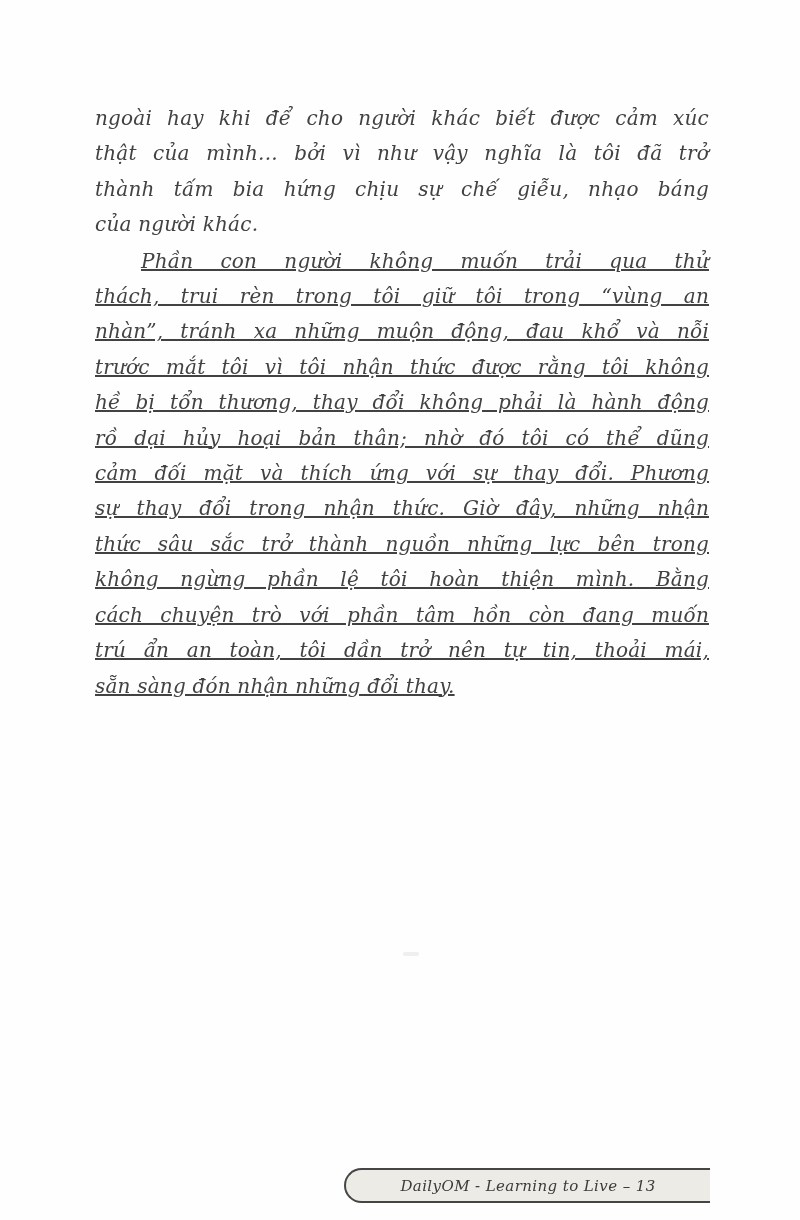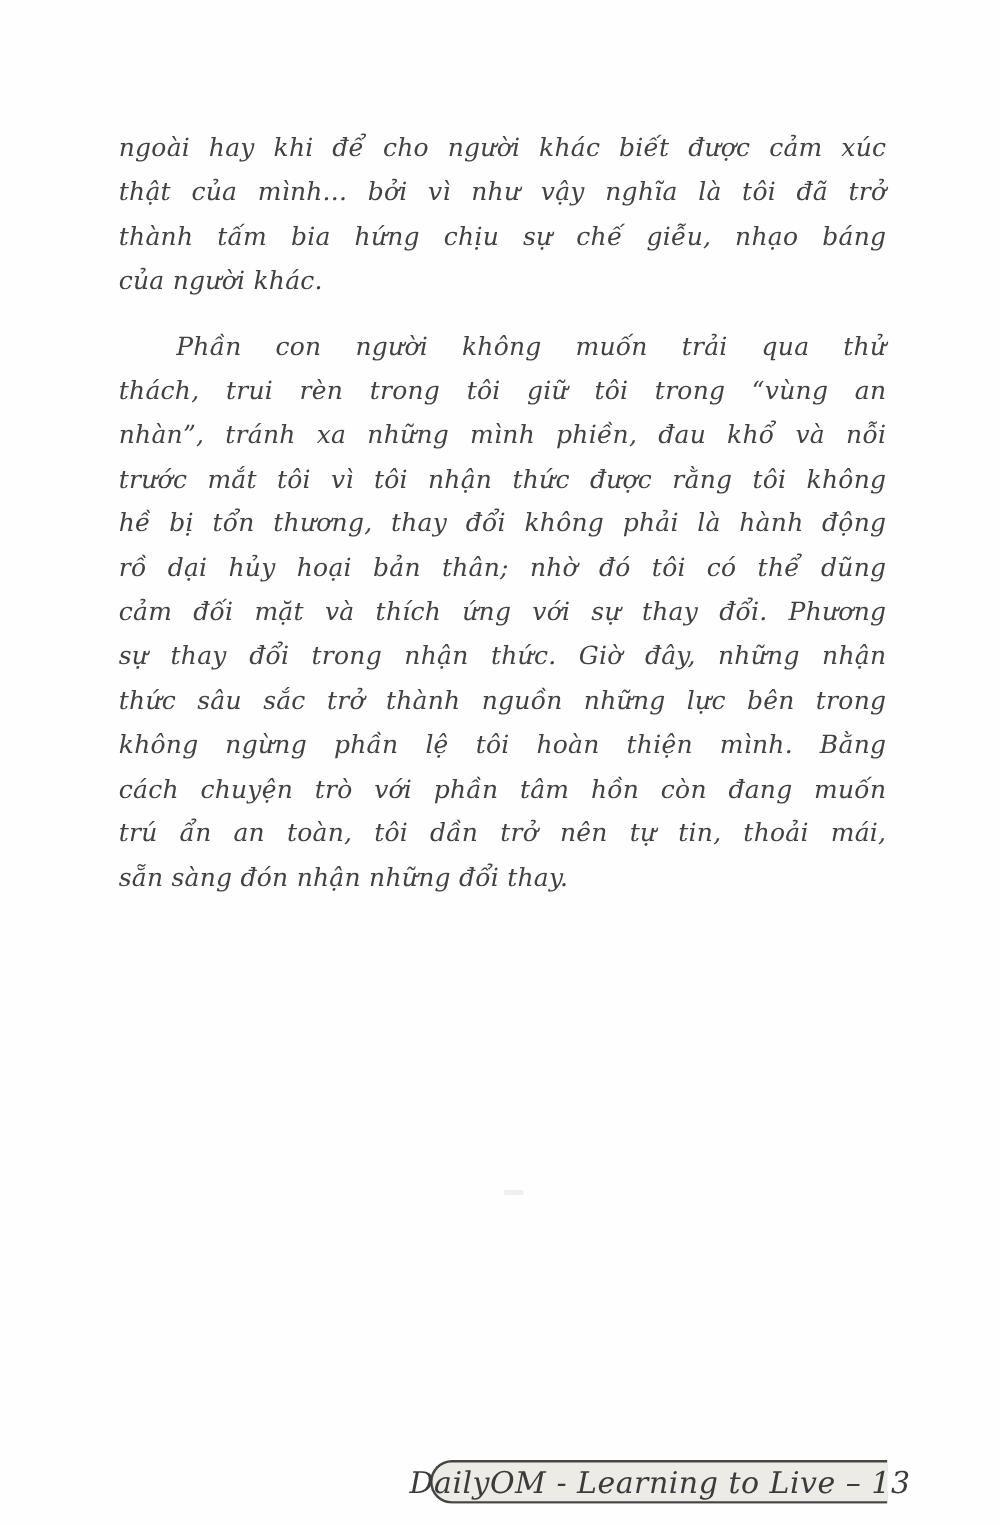"Phần con người không muốn" .paragraph + .paragraph { margin-top: 17px -> 1px; text-decoration: none -> underline }
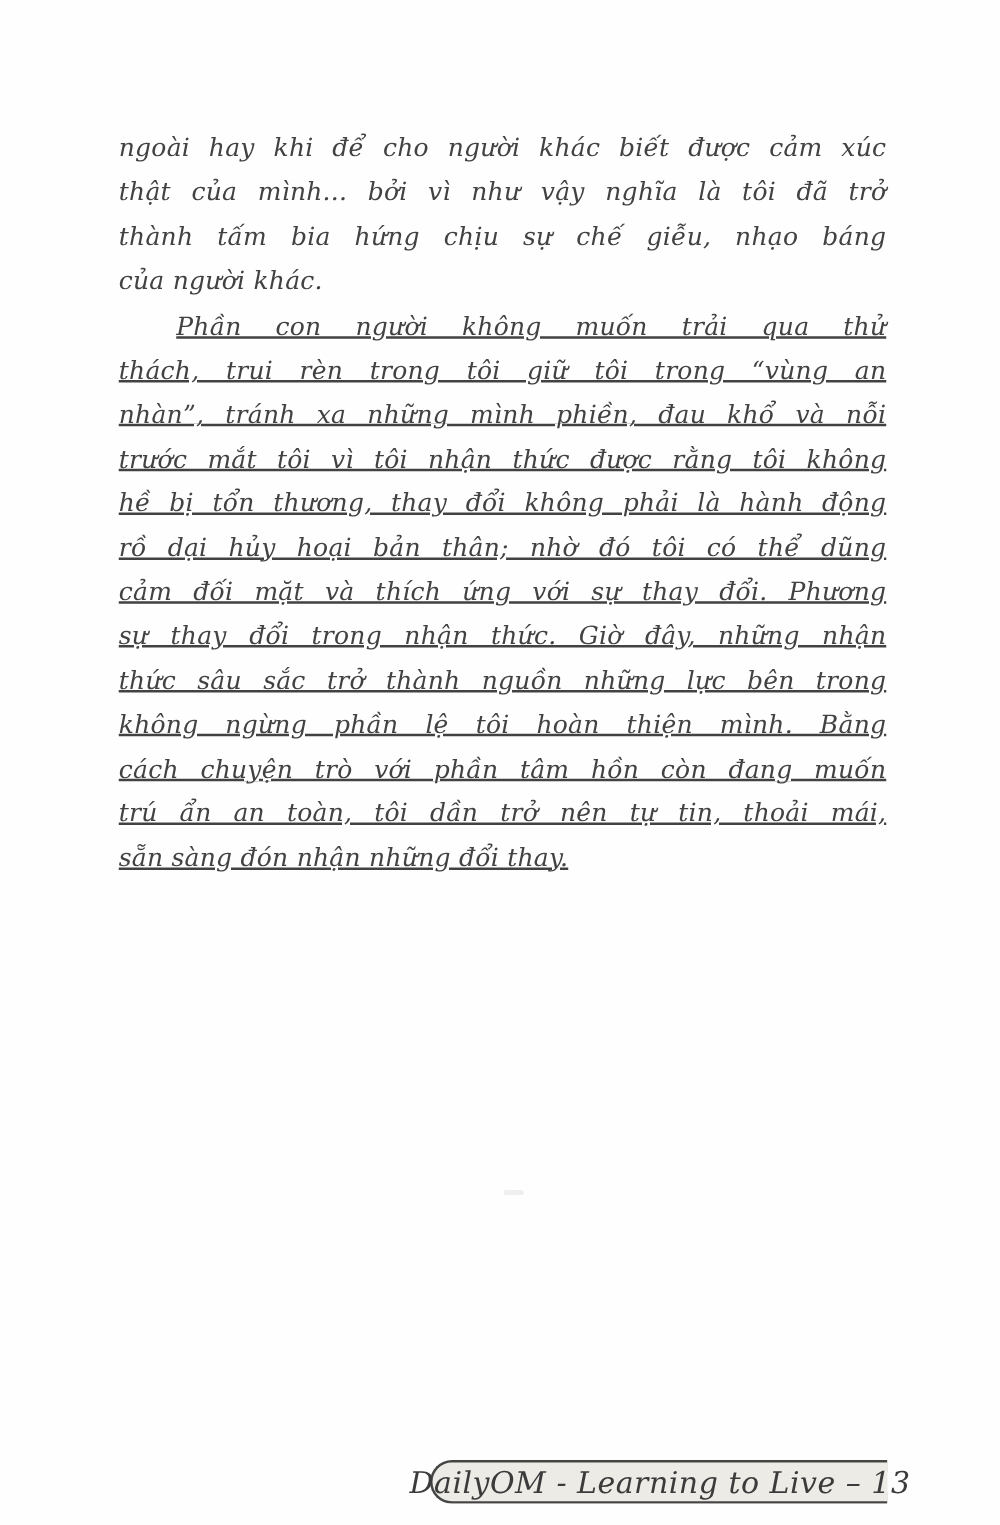"nhàn”, tránh xa những mình" div.line { text: mình phiền -> muộn động }
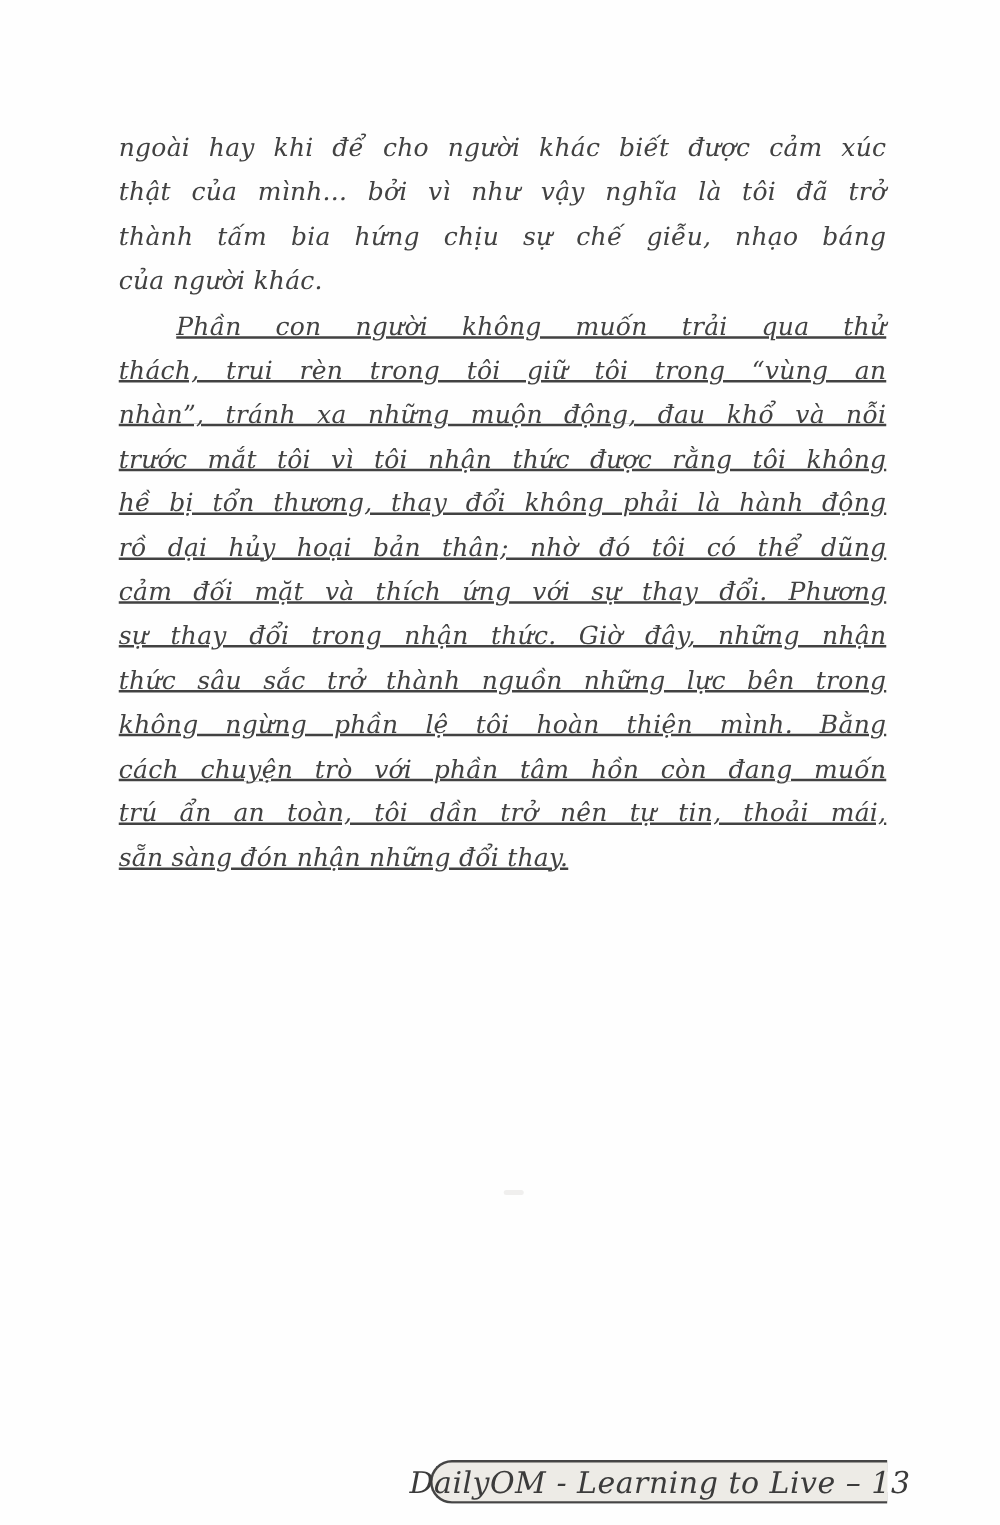"DailyOM - Learning to Live" .footer-text { font-size: 24px -> 15px }
